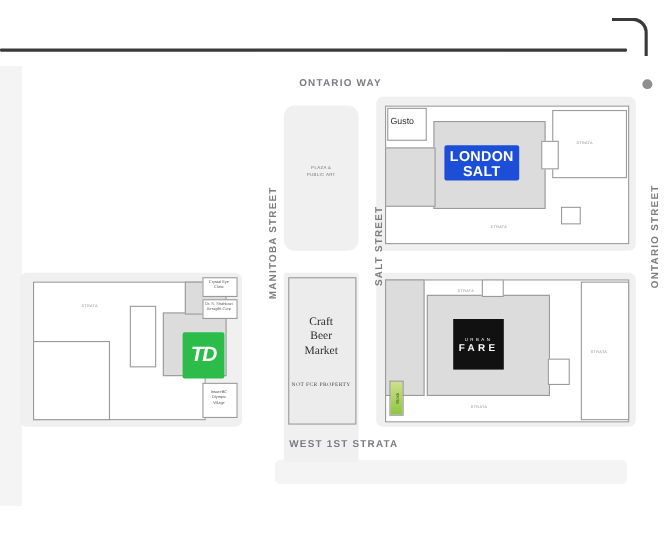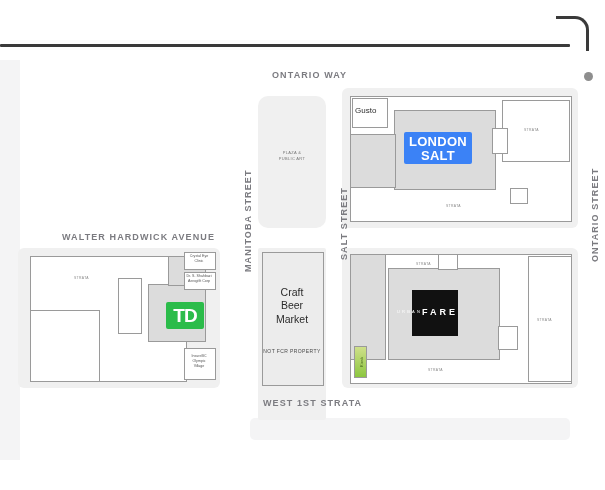"LONDON" .ld-logo { background: #3b82f6 -> #1d4ed8 }
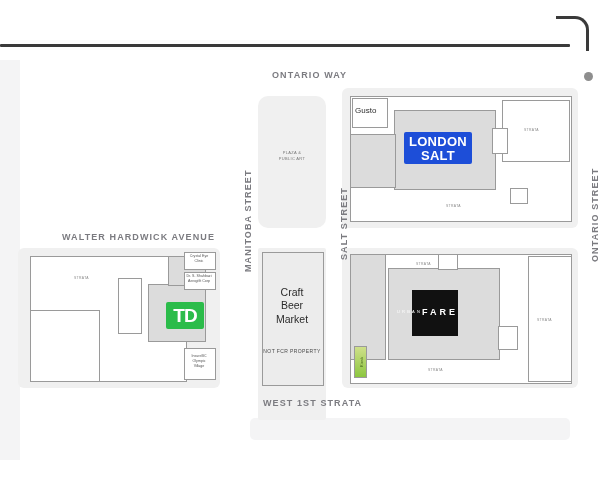"WALTER HARDWICK AVENUE" div.street { html: <div>WALTER HARDWICK AVENUE</div> -> none }
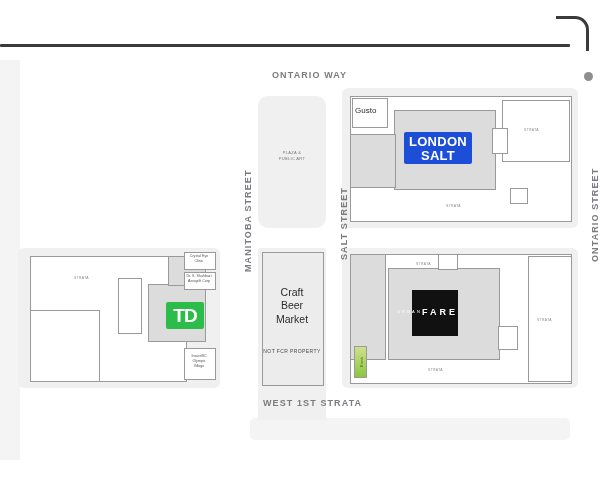"Craft" div.block { font-family: none -> Liberation Serif, serif }
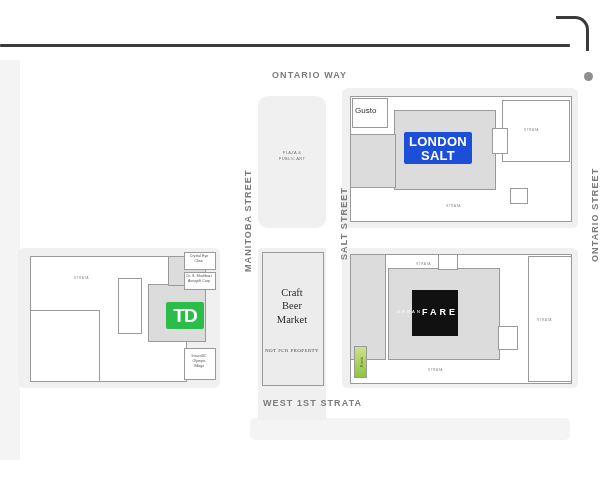"TD" div.td-logo { font-style: none -> italic; height: 27px -> 42px }
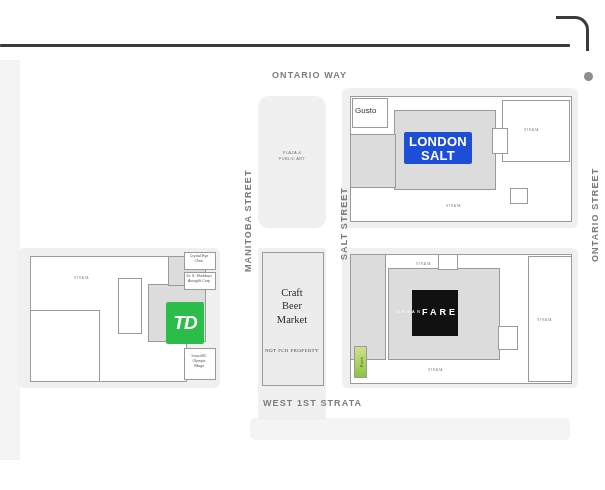"FARE" .uf-logo { flex-direction: none -> column; padding-bottom: 3px -> 15px }
